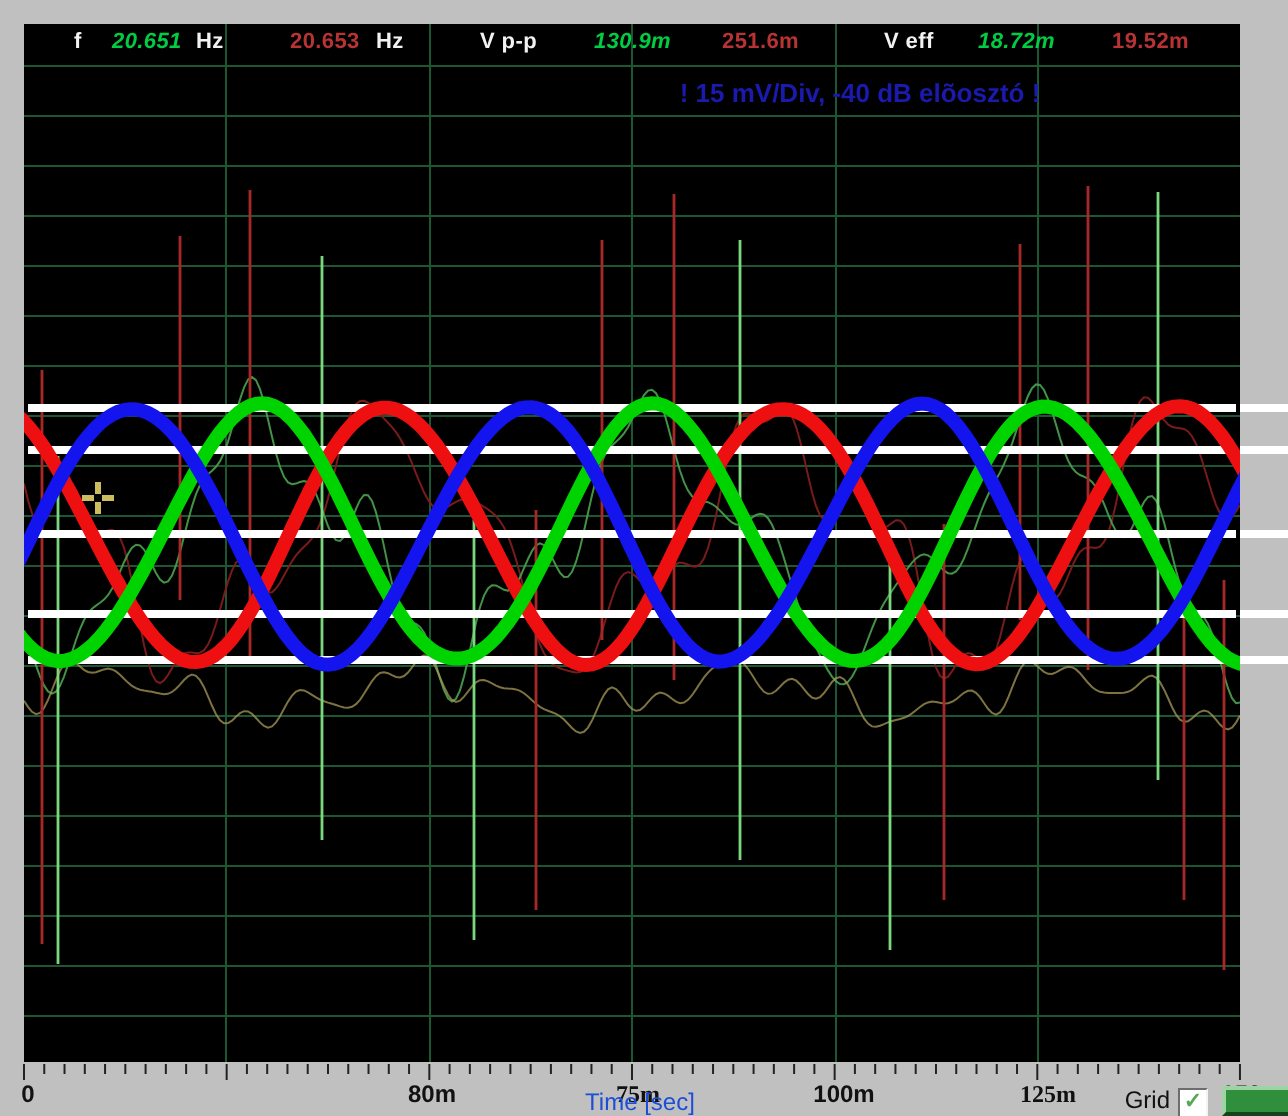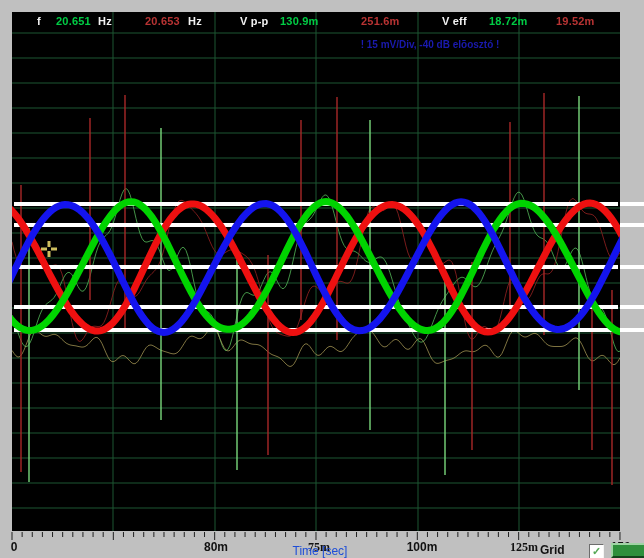"20.651" .hdr .gv { font-style: none -> italic }
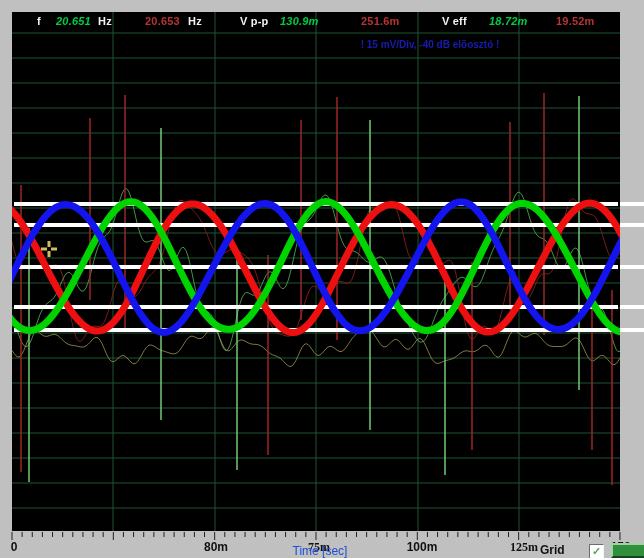"130.9m" span.gv { left: 268px -> 285px }
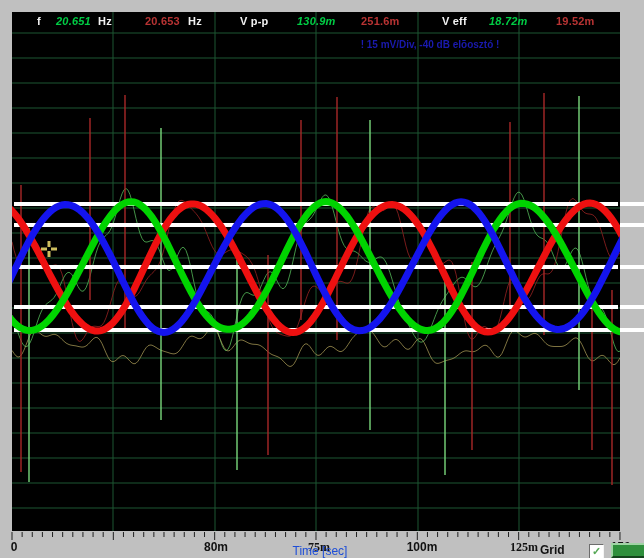"! 15 mV/Div, -40 dB" .ann { font-size: 10px -> 13px }
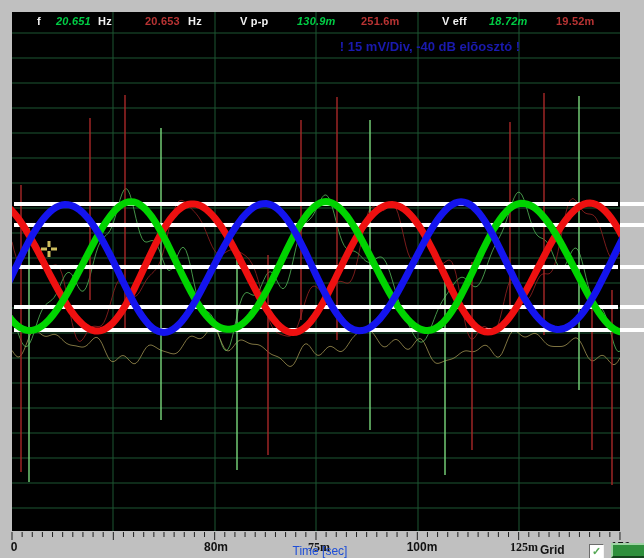"Grid" .glabel { font-weight: bold -> normal; text-align: left -> right }
